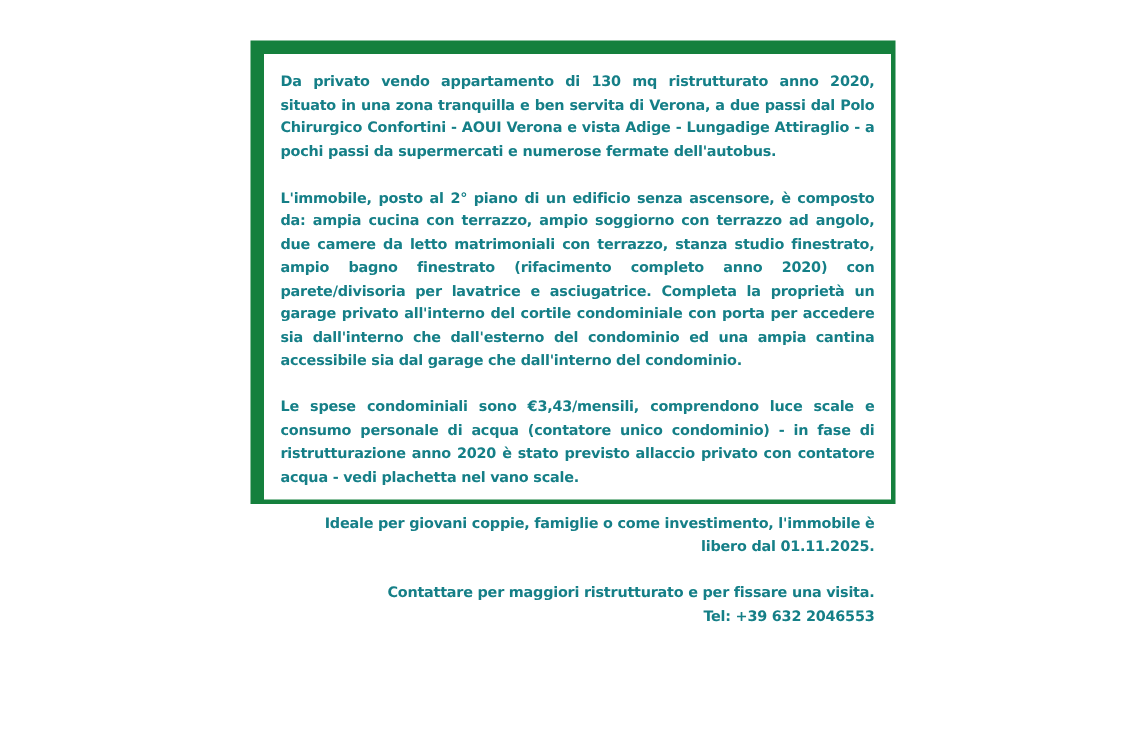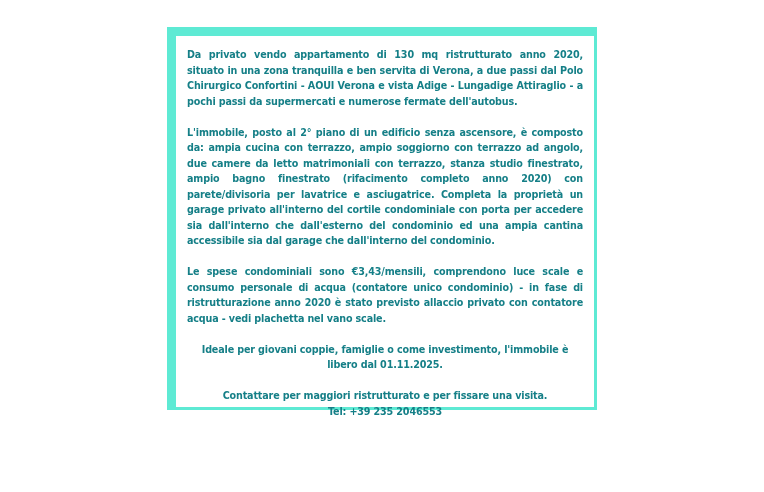"Da privato vendo appartamento di" .frame { background: #5eead4 -> #15803d; height: 383px -> 309px }
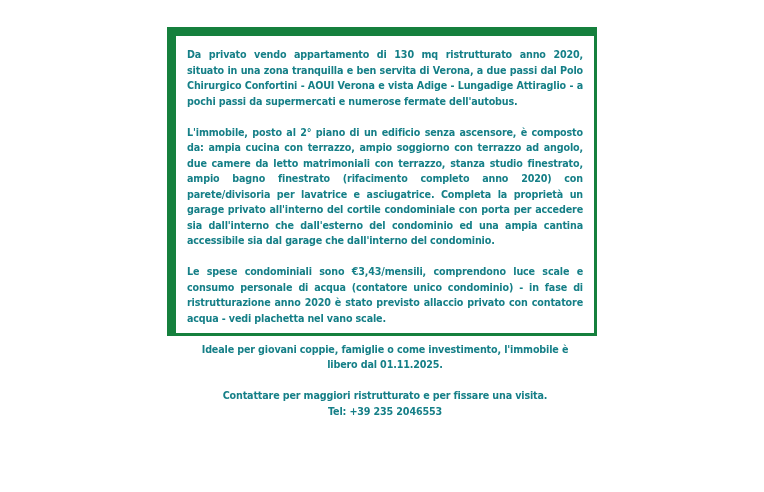"Ideale per giovani coppie, famiglie" .para.left { text-align: center -> right }
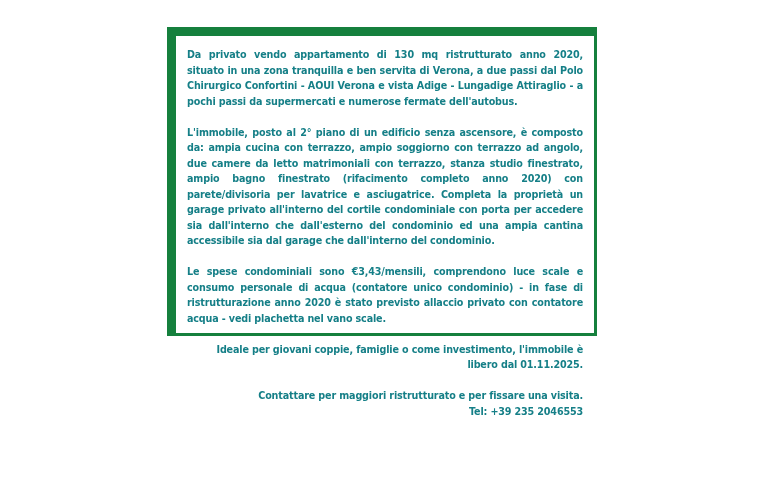"Tel: +39 235 2046553" div { text: +39 235 -> +39 632 }
